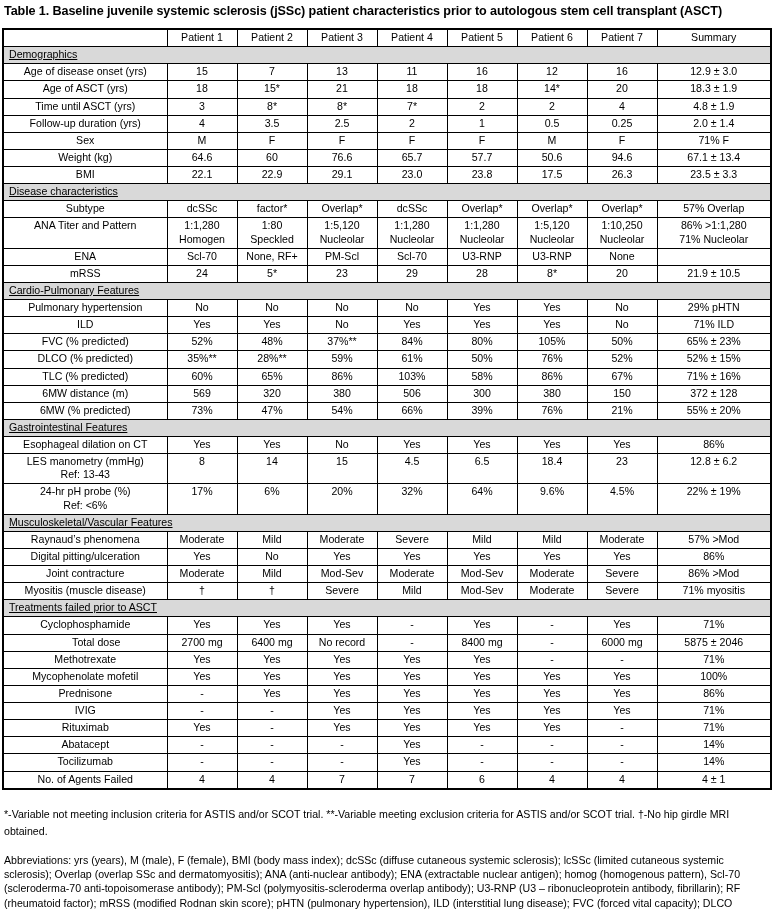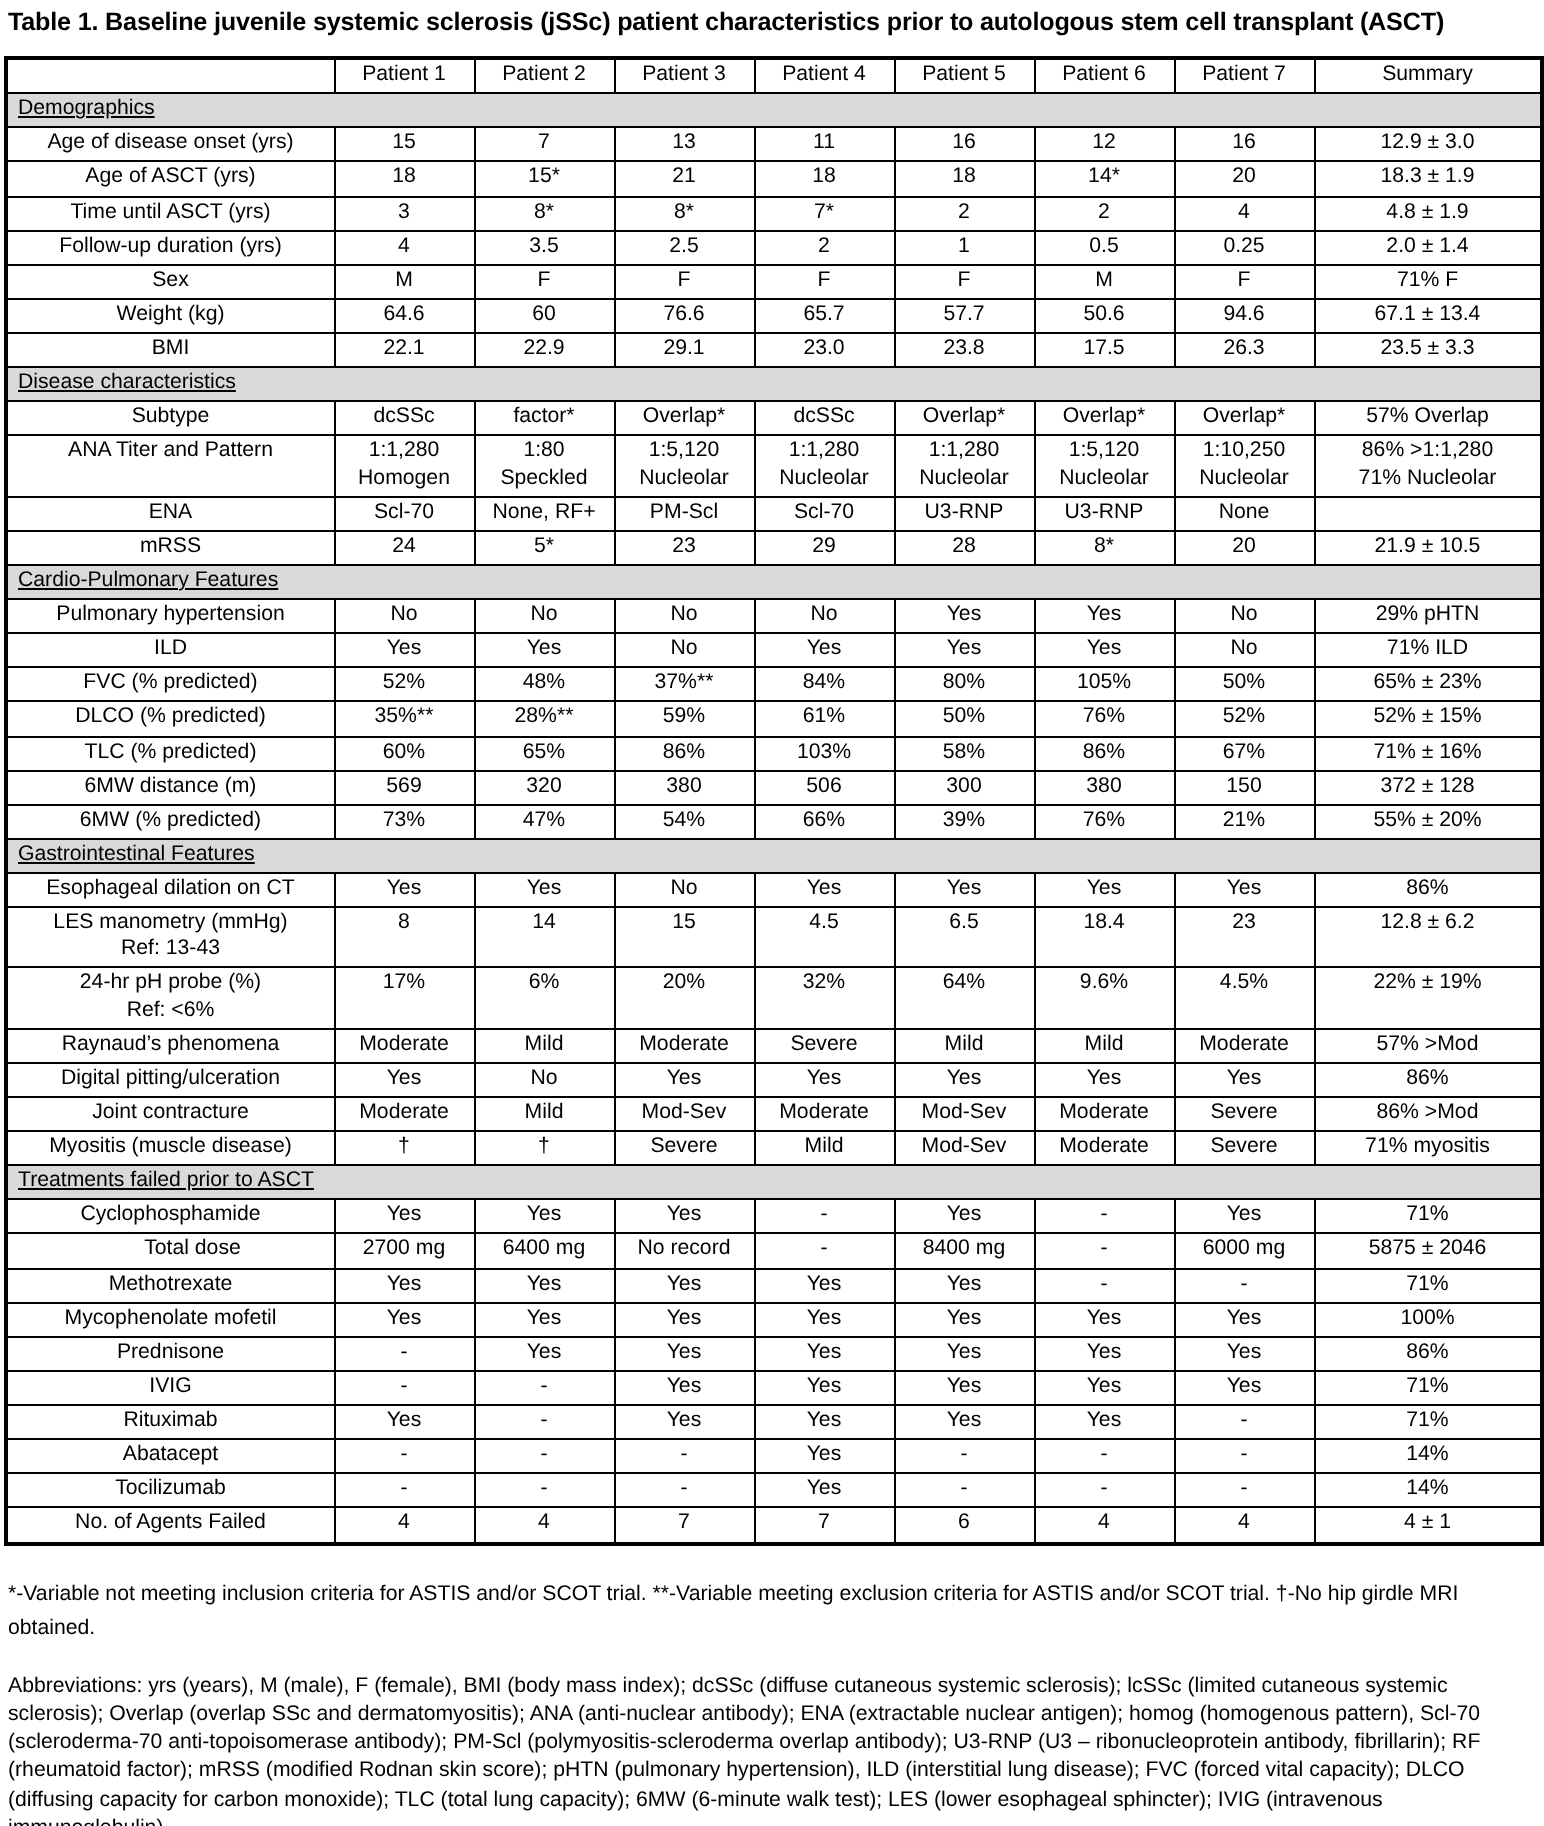"Musculoskeletal/Vascular Features" tr.section-row { html: none -> <tr> <td>Musculoskeletal/Vascular Features</td> </tr> }
